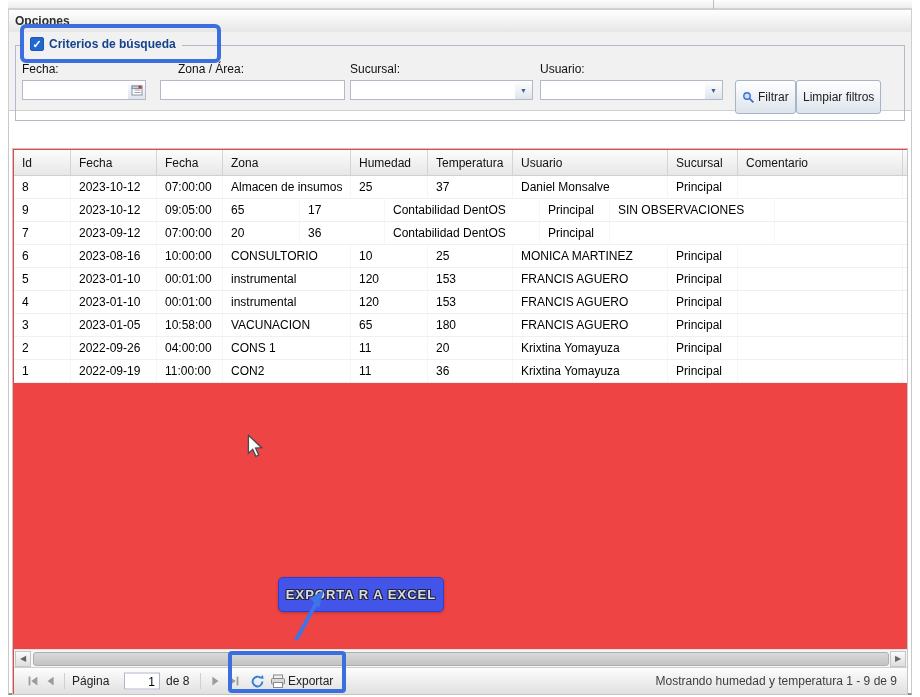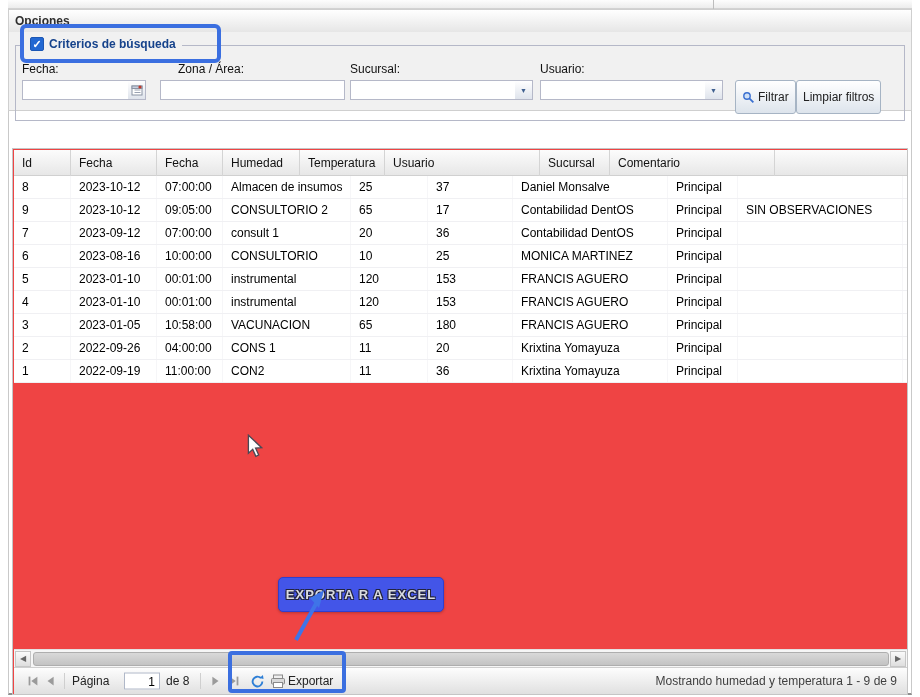"Zona" div.hc { html: none -> <div>Zona</div> }
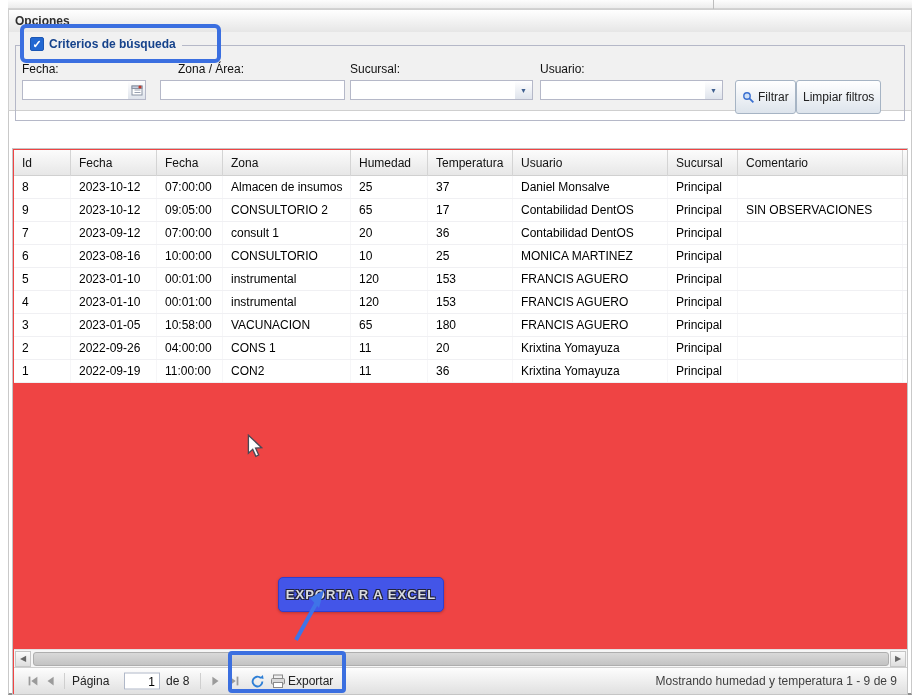"CONSULTORIO 2" div.gc { html: <div>CONSULTORIO 2</div> -> none }
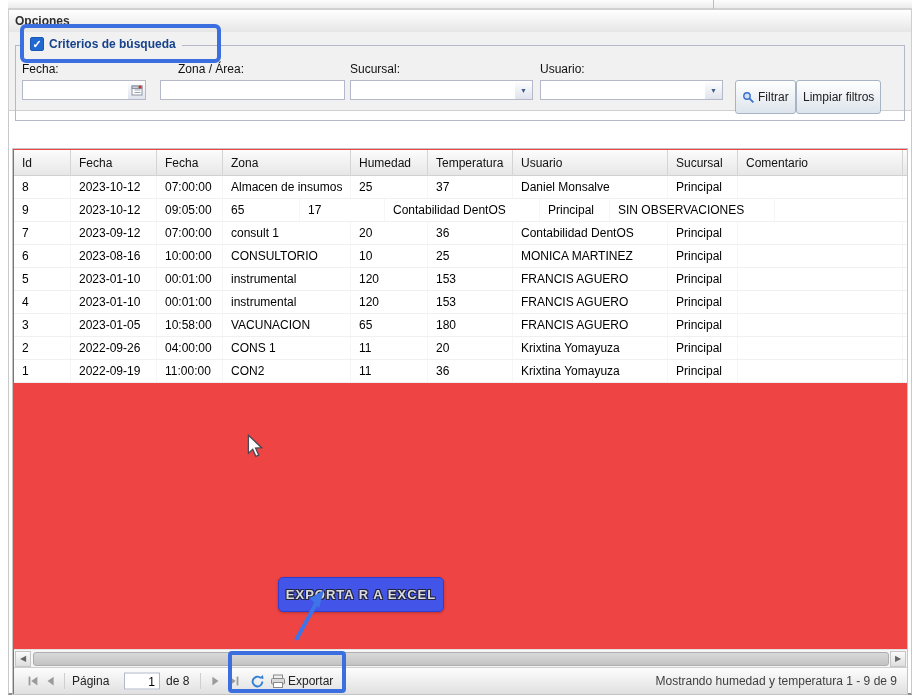"consult 1" div.gc { html: <div>consult 1</div> -> none }
